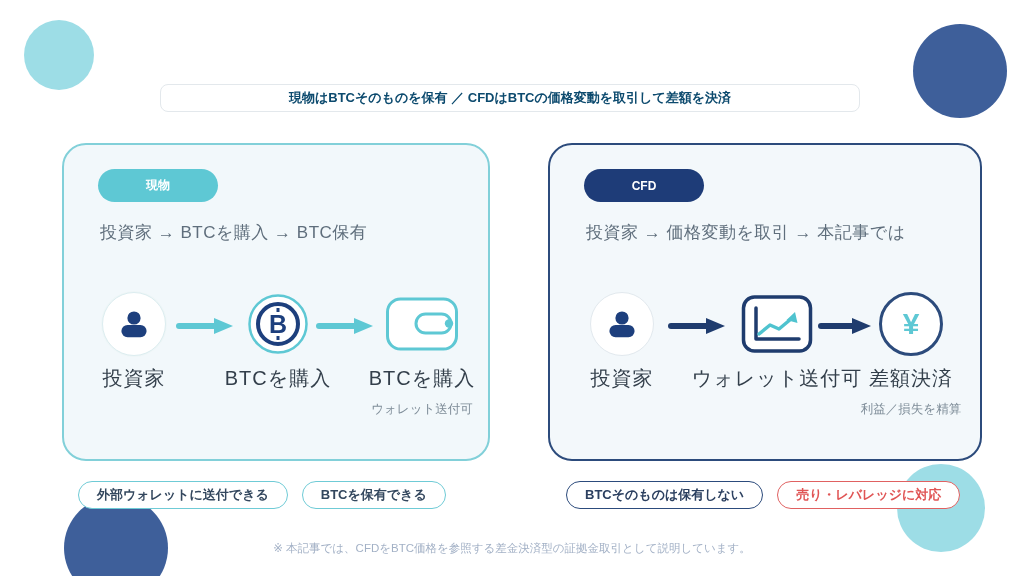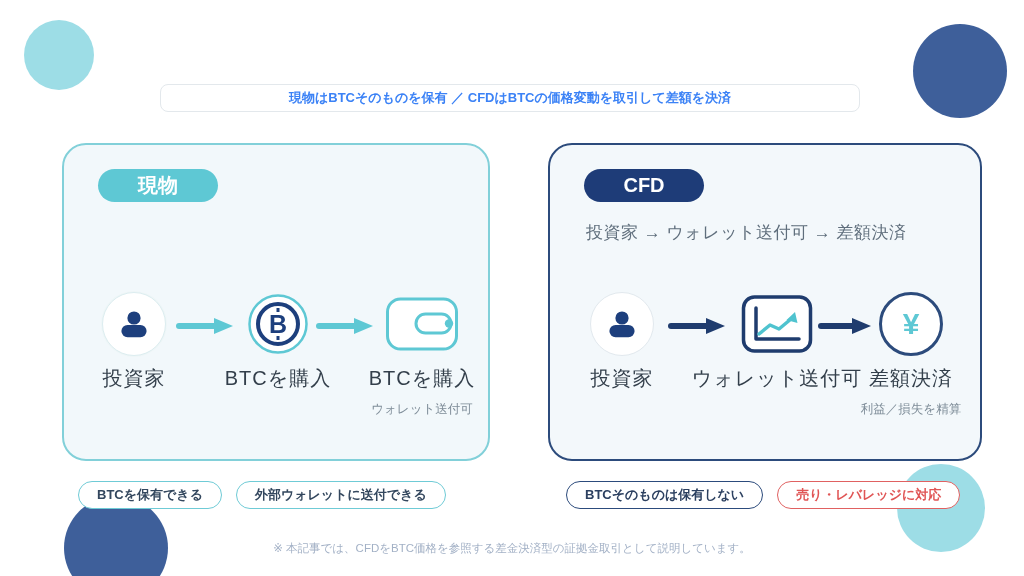"現物はBTCそのものを保有 ／ CFDはBTCの価格変動を取引して差額を決済" .subtitle-bar span { color: #3b82f6 -> #0c4a6e }
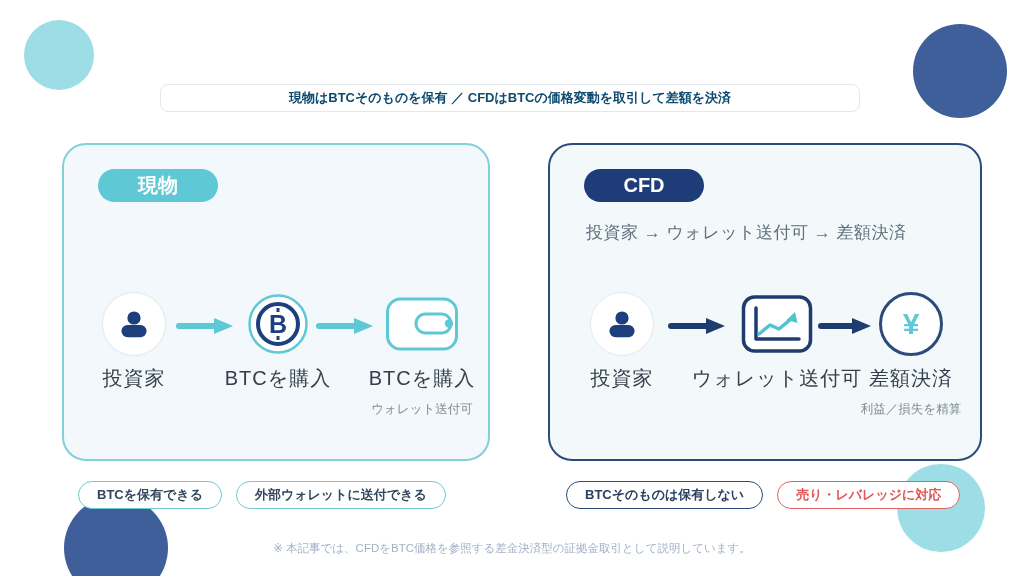"現物" .badge { font-size: 20px -> 12px }
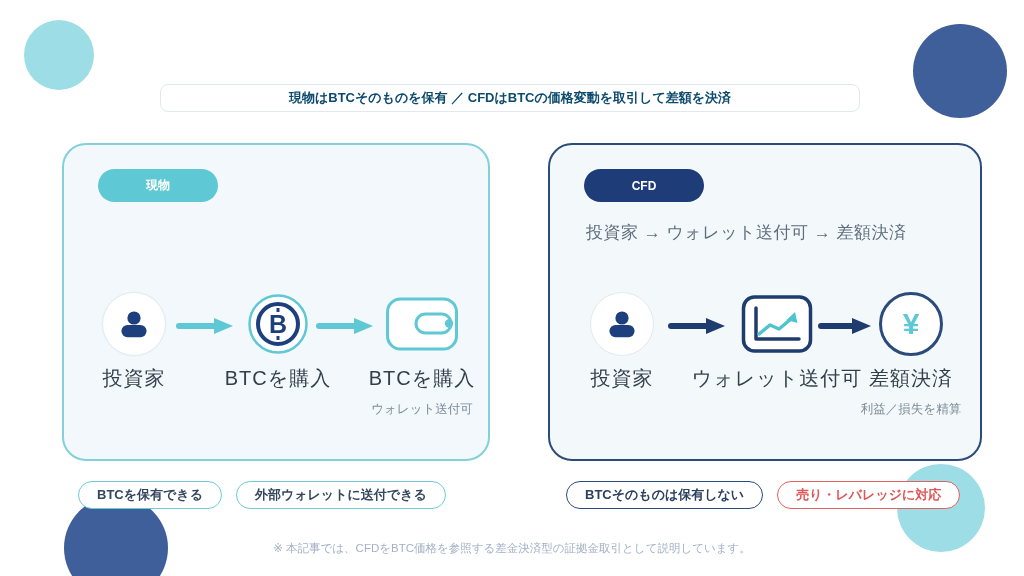"投資家 → BTCを購入 → BTC保有" div.flow-text { html: none -> <div>投資家 → BTCを購入 → BTC保有</div> }
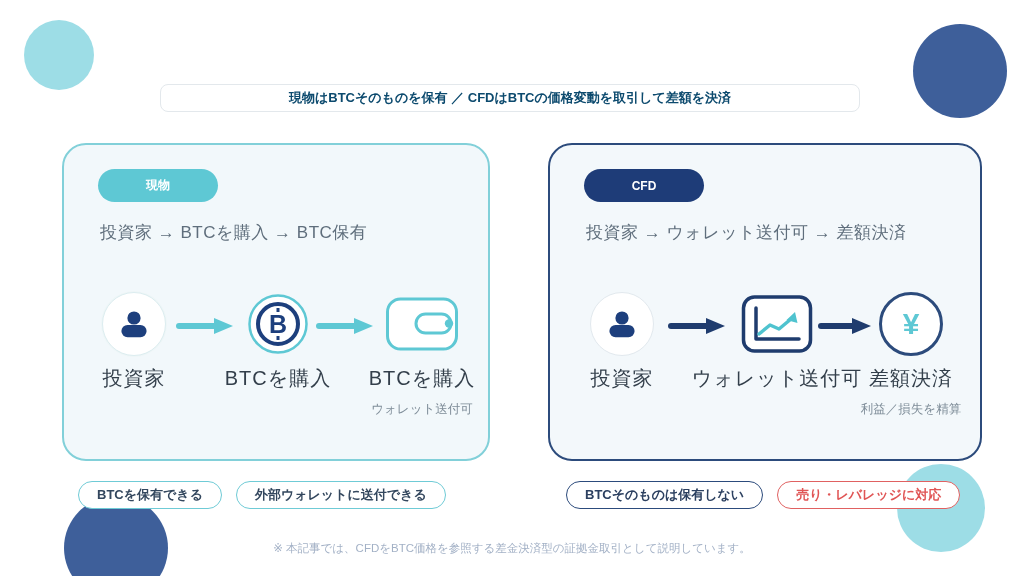"投資家 → ウォレット送付可 → 差額決済" div.flow-text { text: ウォレット送付可 → 差額決済 -> 価格変動を取引 → 本記事では }
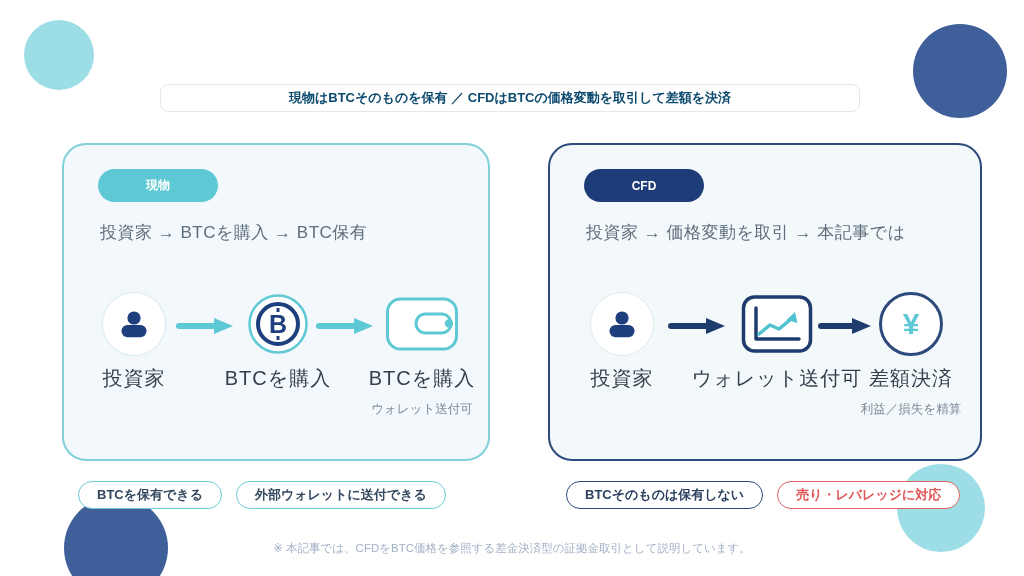"BTCを保有できる" div.pill { order: before "外部ウォレットに送付できる" -> after "外部ウォレットに送付できる" }
